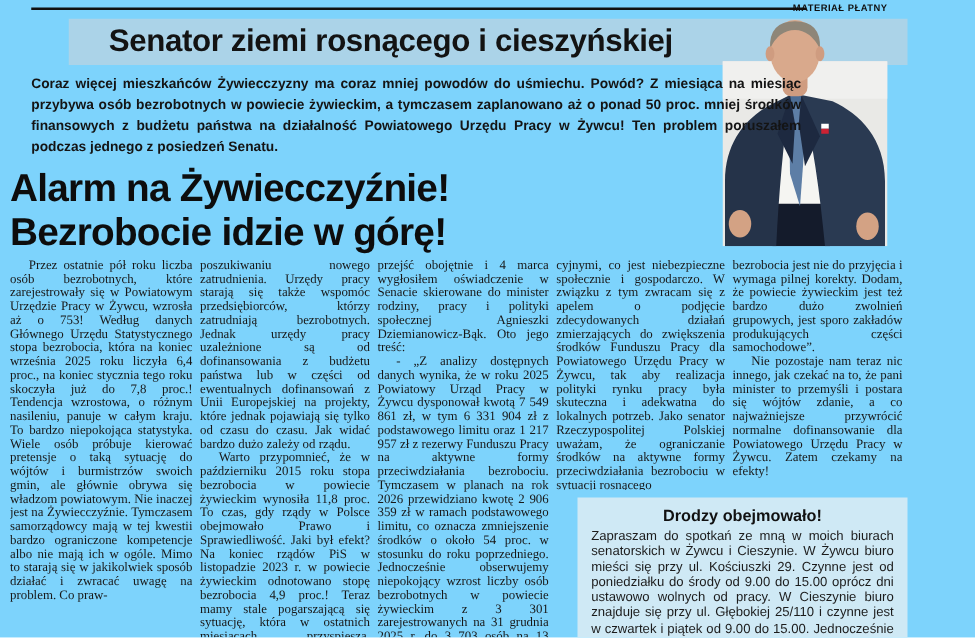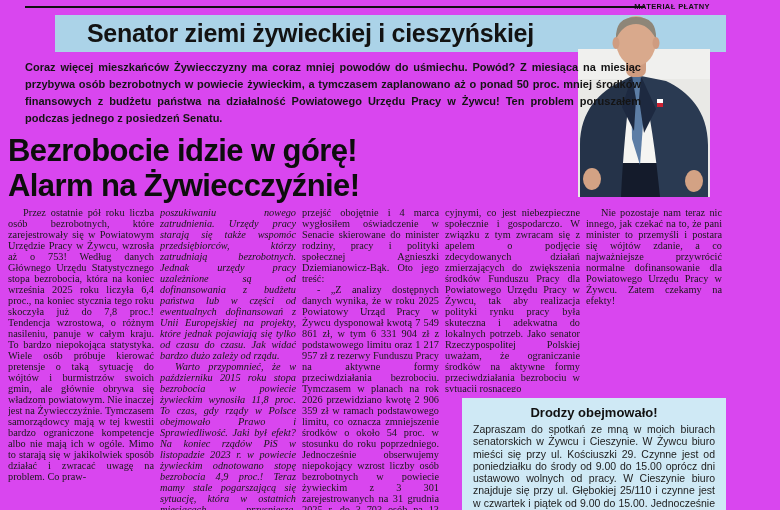"MATERIAŁ PŁATNY" .page { background: #d946ef -> #7dd3fc }
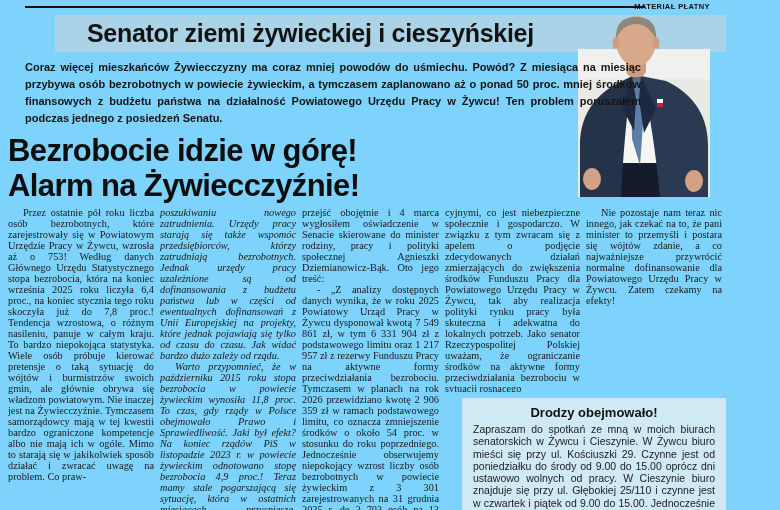"Senator ziemi żywieckiej i cieszyńskiej" div.banner-title { text: żywieckiej -> rosnącego }
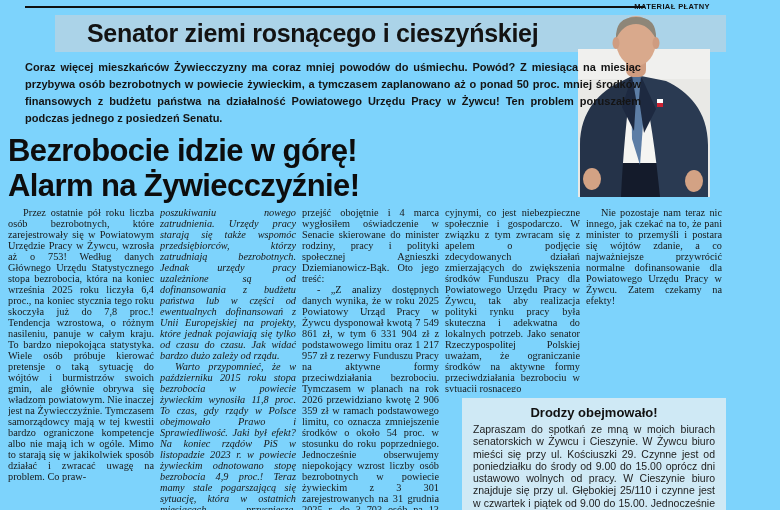"Bezrobocie idzie w górę!" span { order: before "Alarm na Żywiecczyźnie!" -> after "Alarm na Żywiecczyźnie!" }
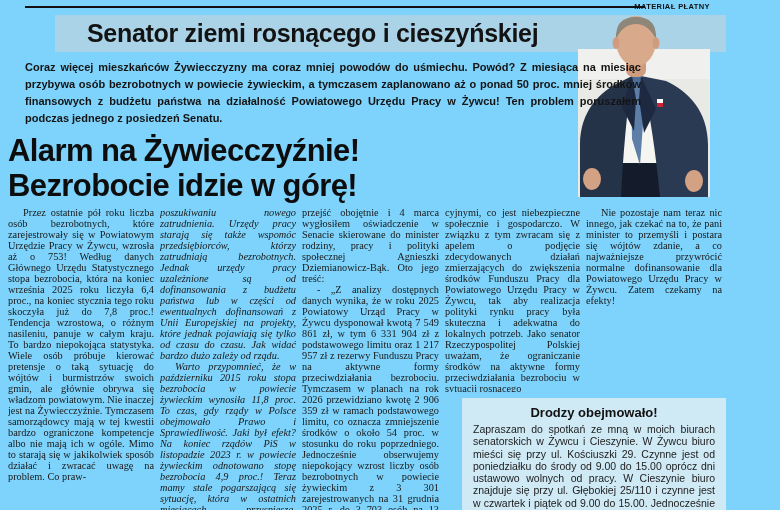"poszukiwaniu nowego zatrudnienia. Urzędy" .col-2 { font-style: italic -> none }
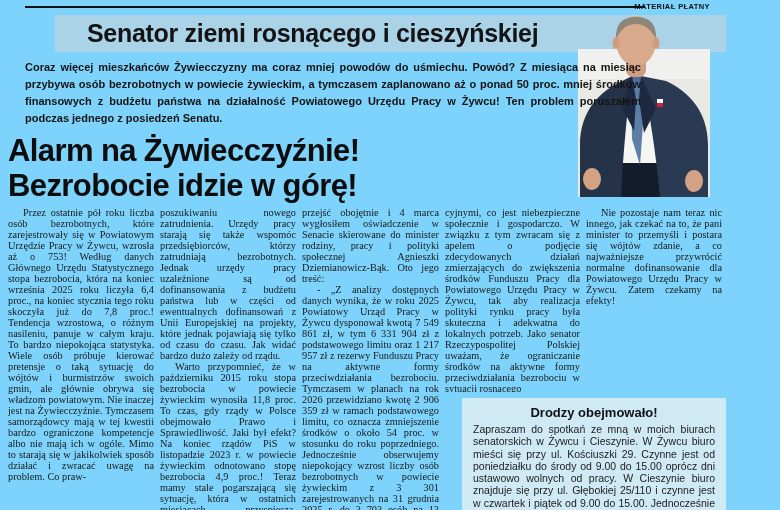"bezrobocia jest nie do przyjęcia" p { html: none -> <p>bezrobocia jest nie do przyjęcia i wymaga pilnej korekty. Dodam, że powiecie żywieckim jest też bardzo dużo zwolnień grupowych, jest sporo zakładów produkujących części samochodowe”.</p> }
